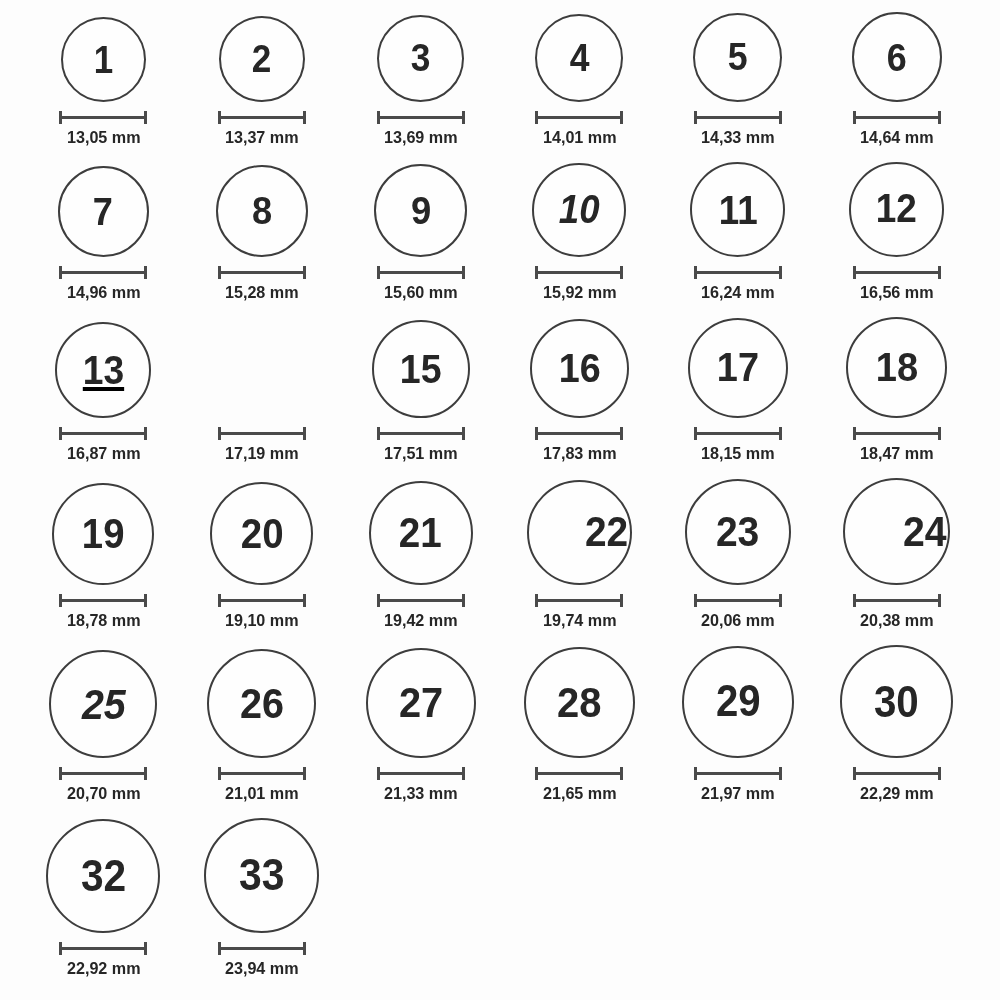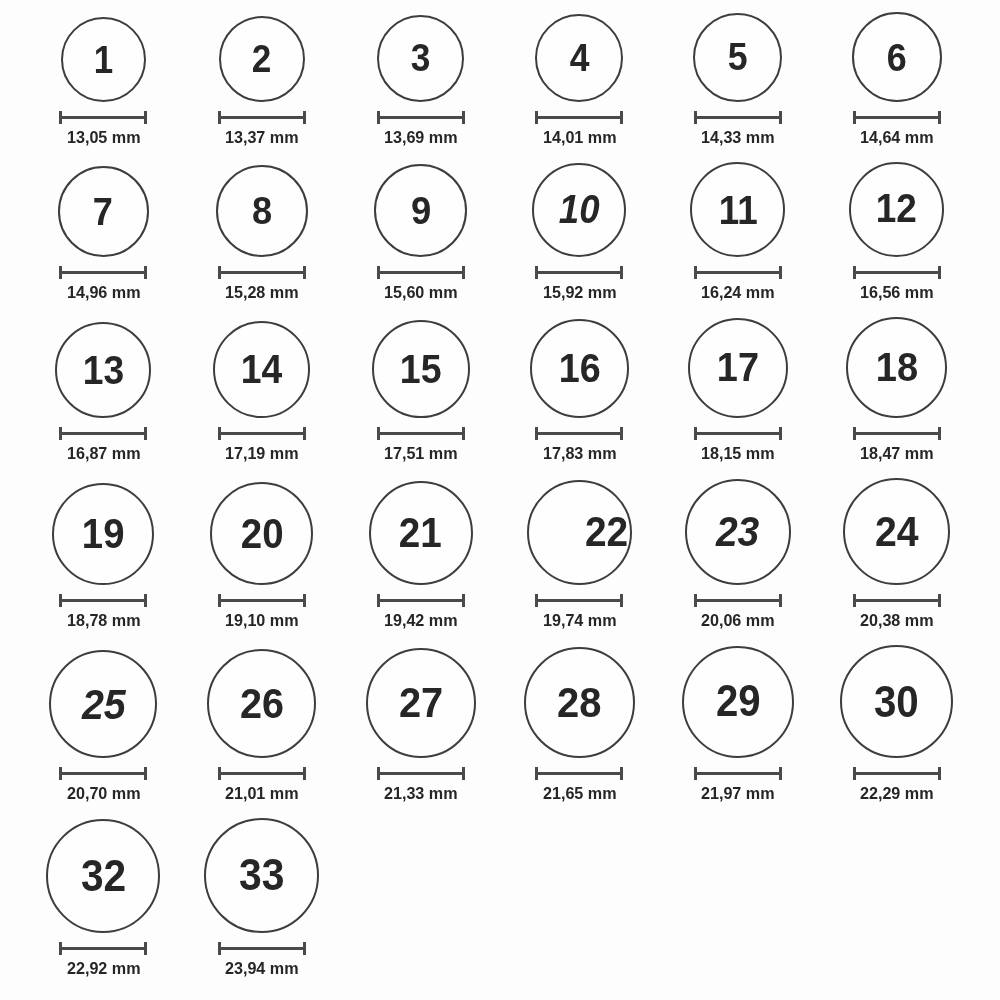"13" div.circle { text-decoration: none -> underline }
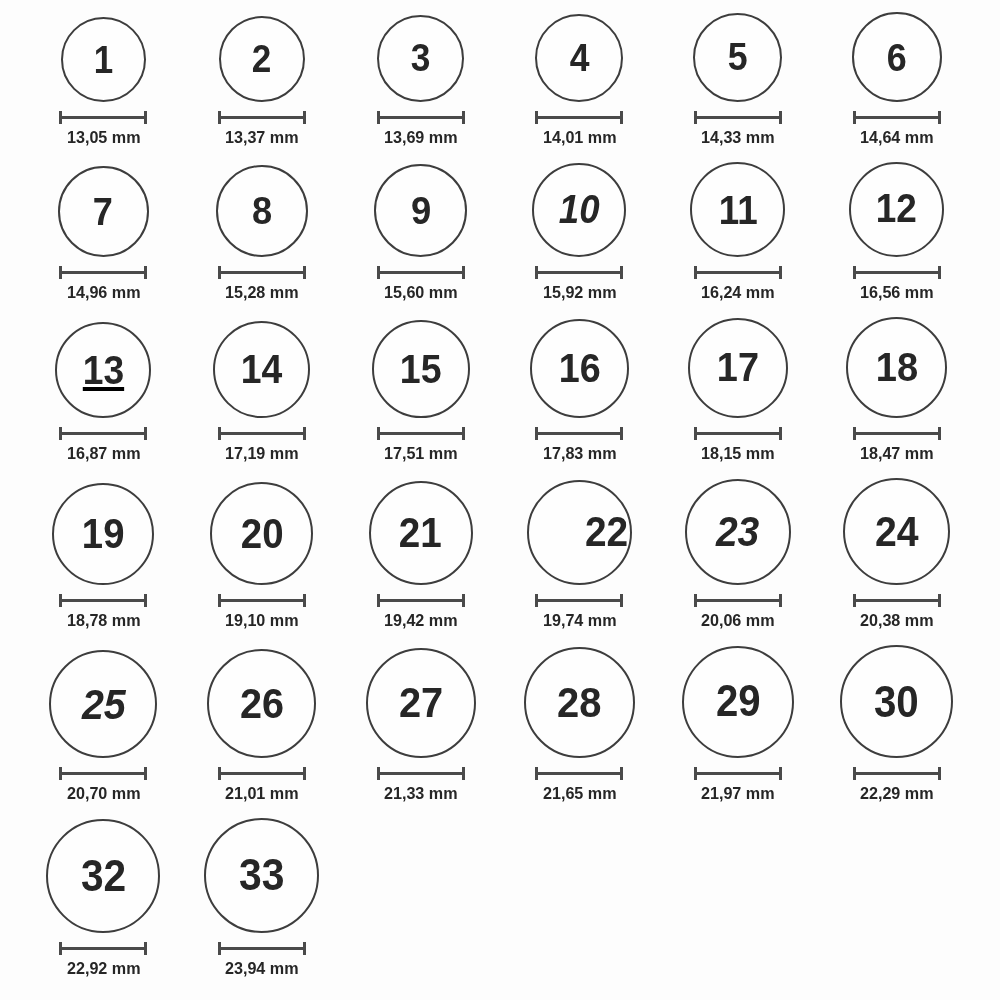"14" div.circle { html: <div> <span>14</span> </div> -> none }
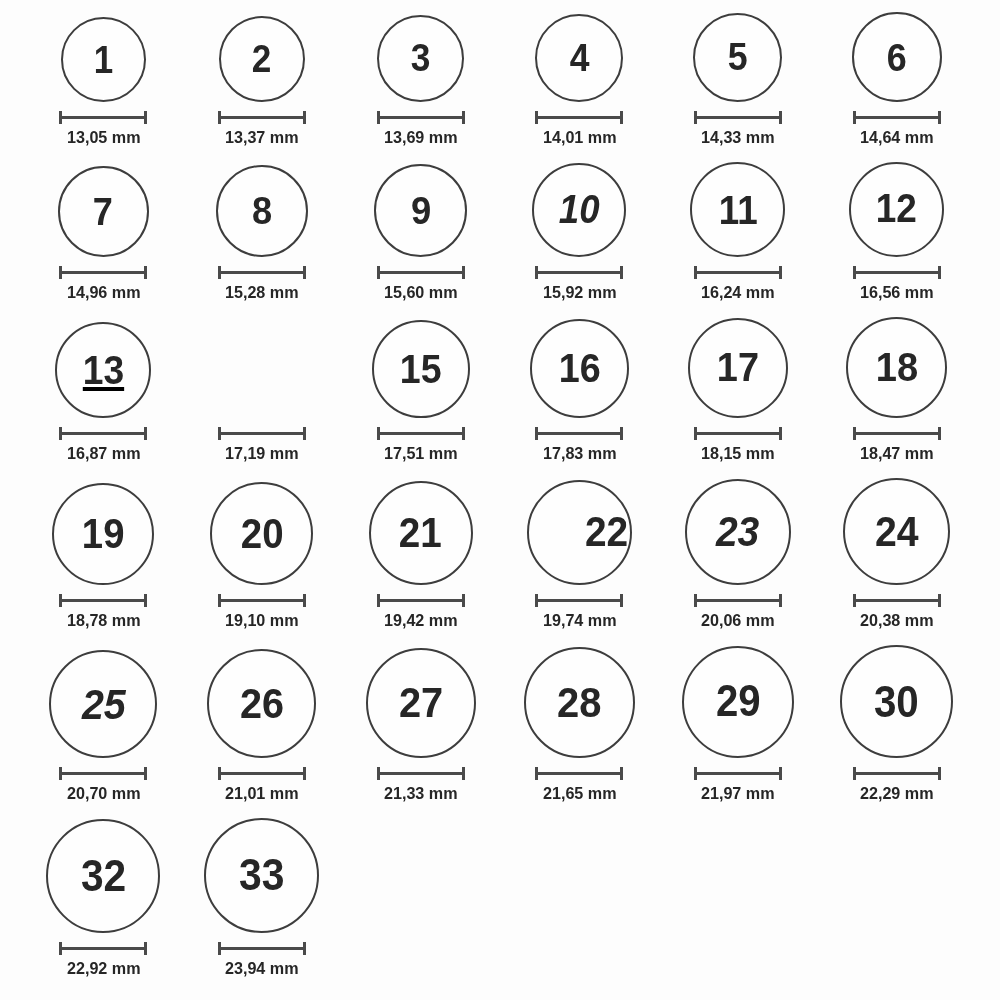"23" div.circle { font-style: italic -> none }
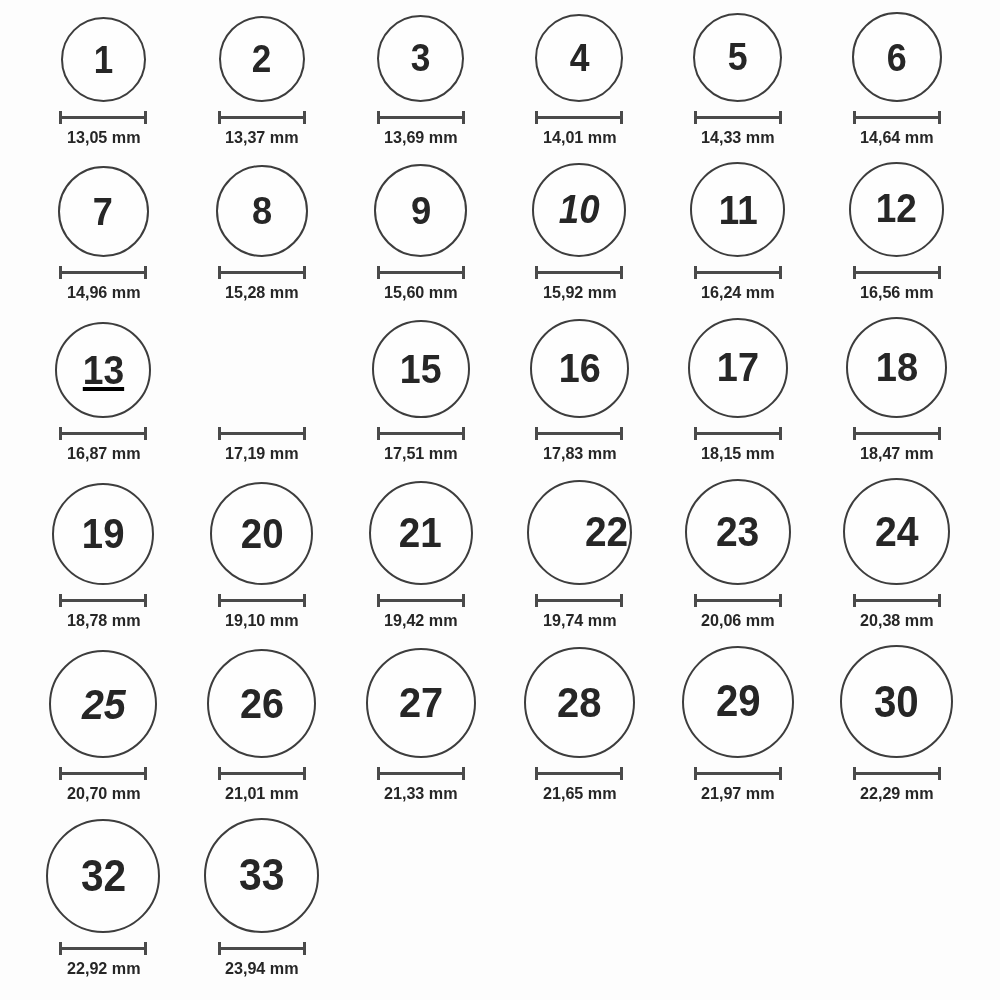"24" div.circle { justify-content: none -> flex-end }
